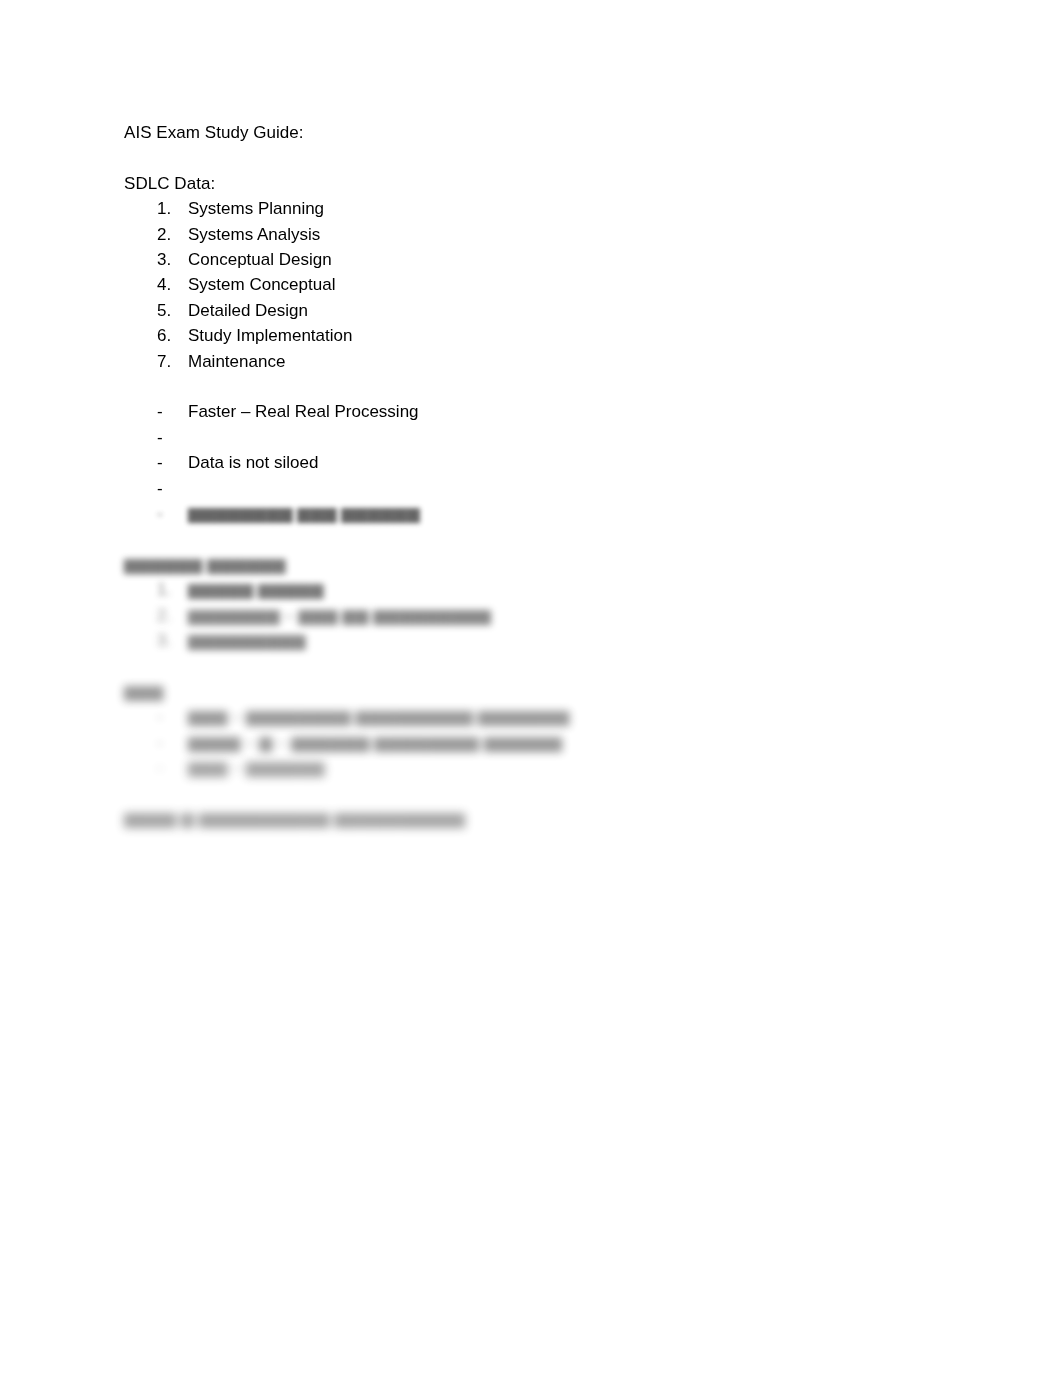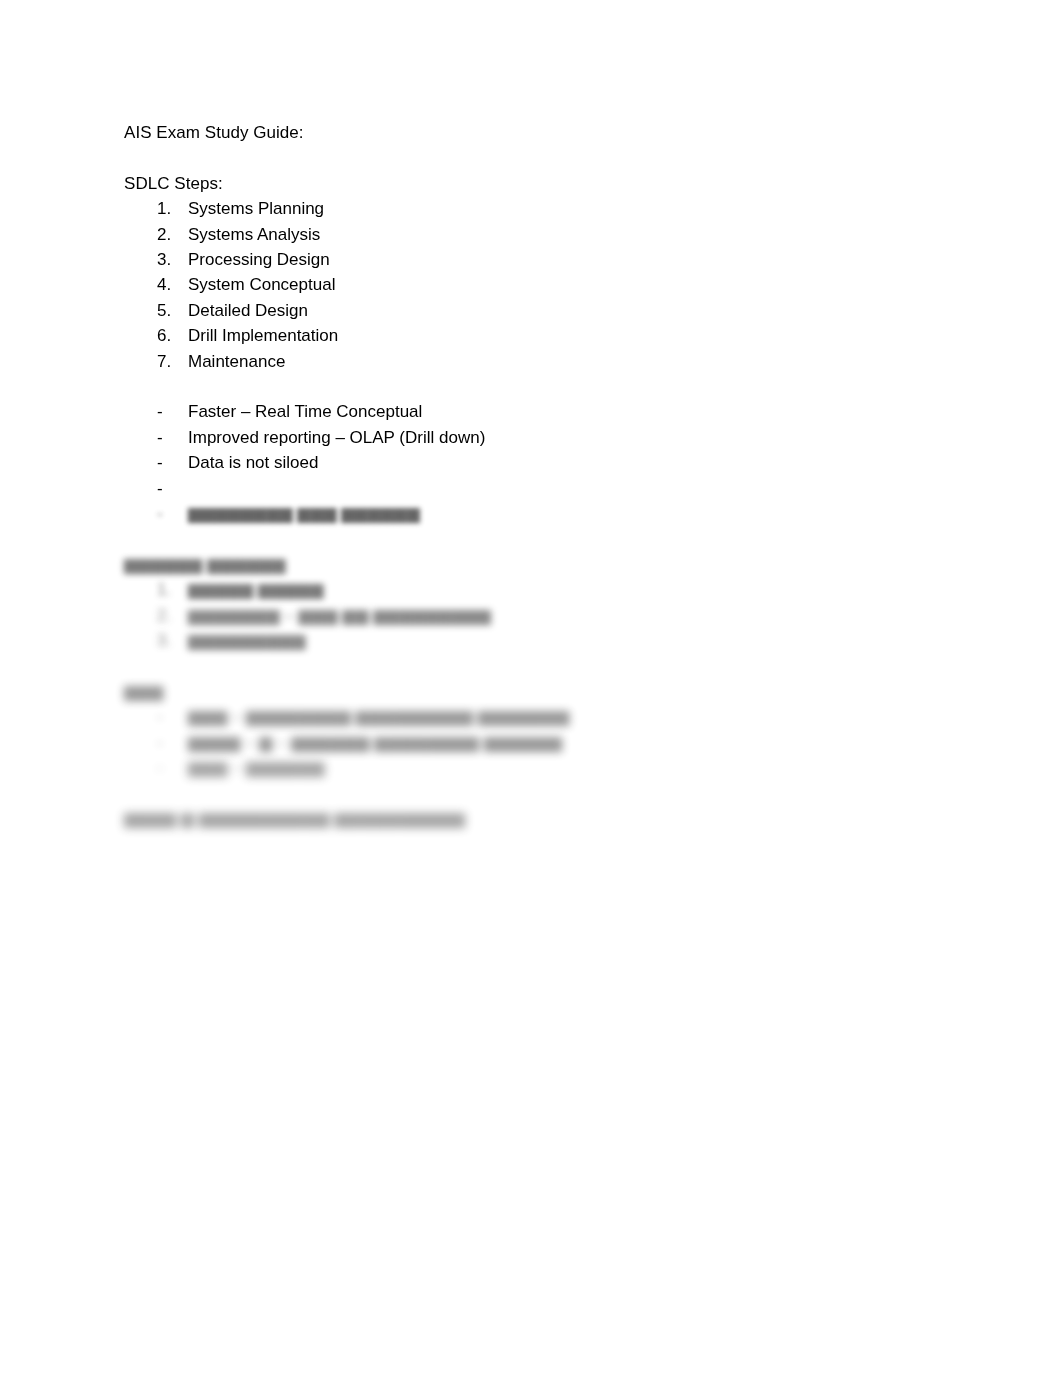"SDLC Steps:" div.para { text: Steps -> Data }
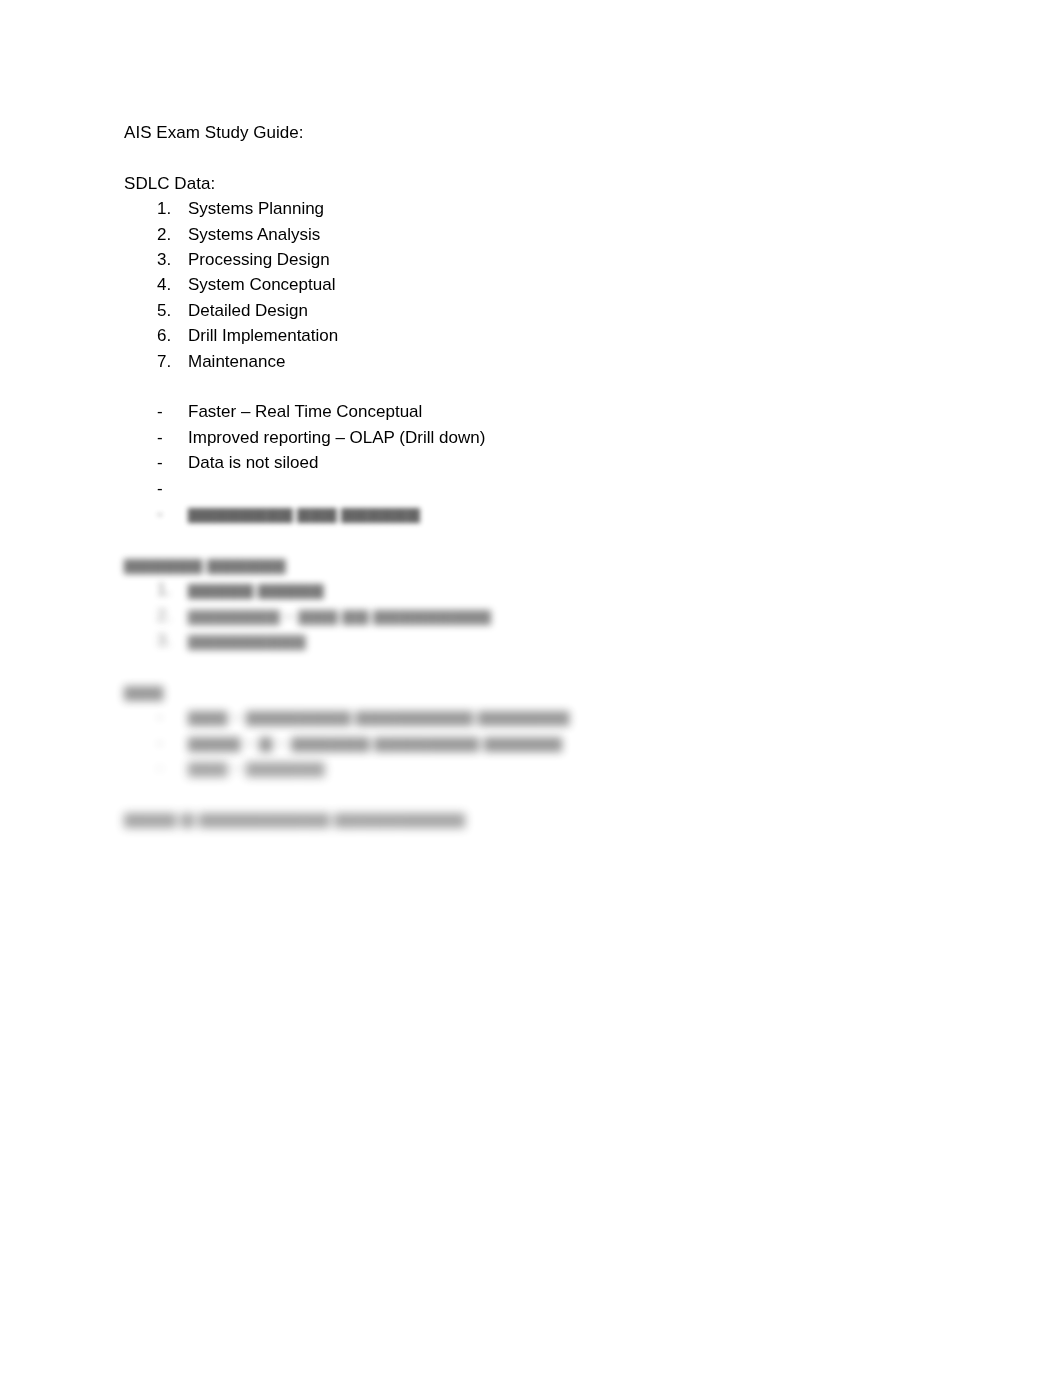"Processing Design" span.item-text { text: Processing -> Conceptual }
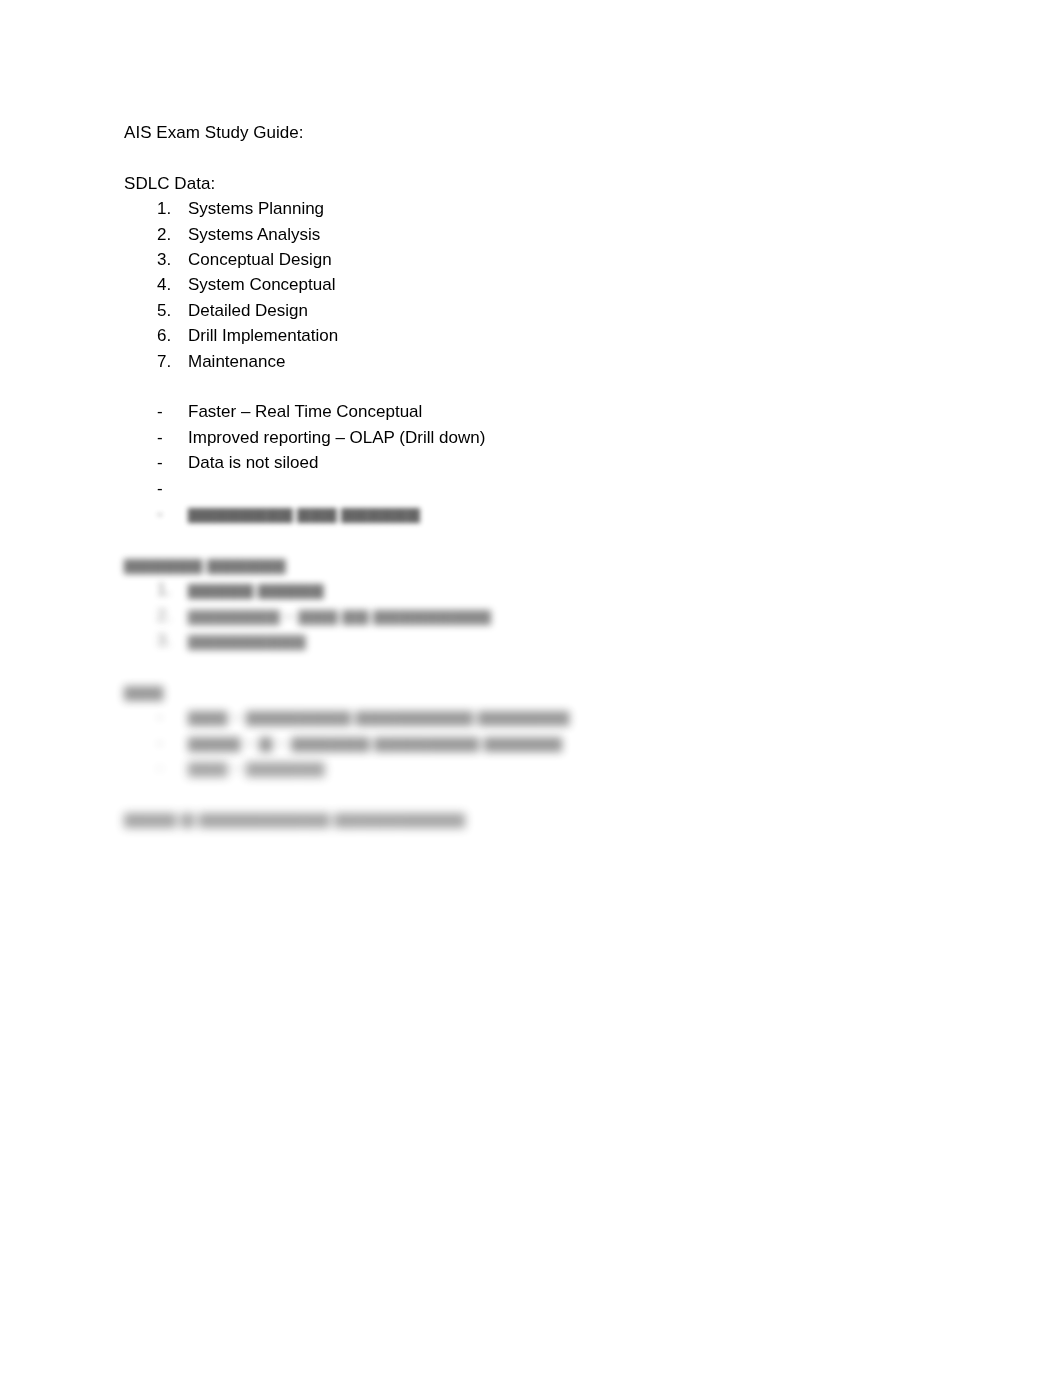"Drill Implementation" span.item-text { text: Drill -> Study }
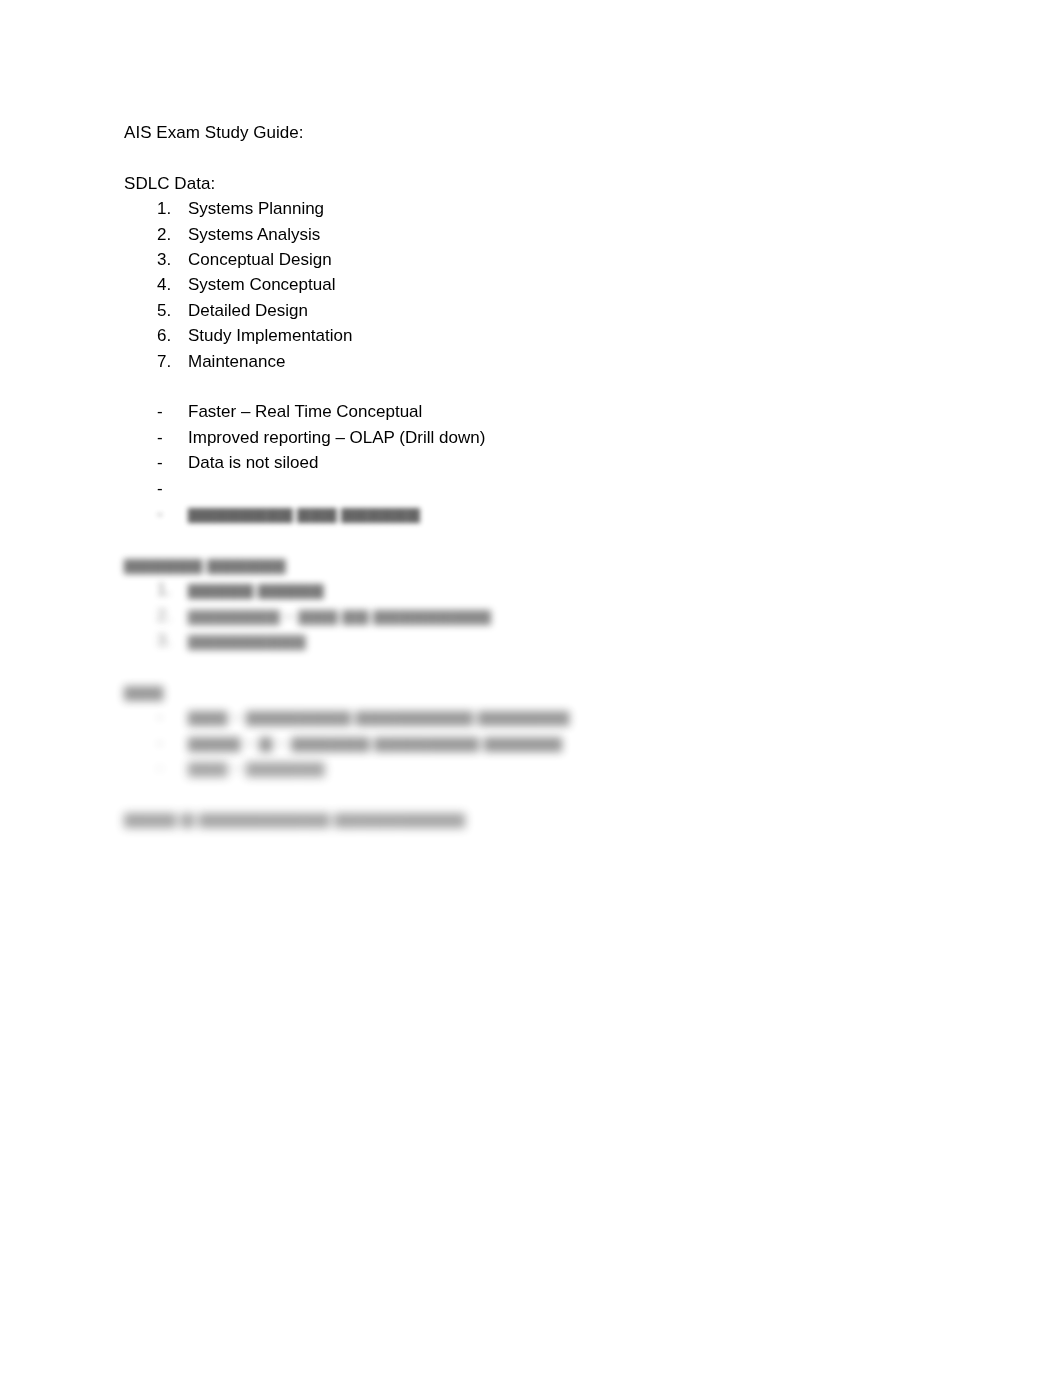"Faster – Real Time Conceptual" span.item-text { text: Time Conceptual -> Real Processing }
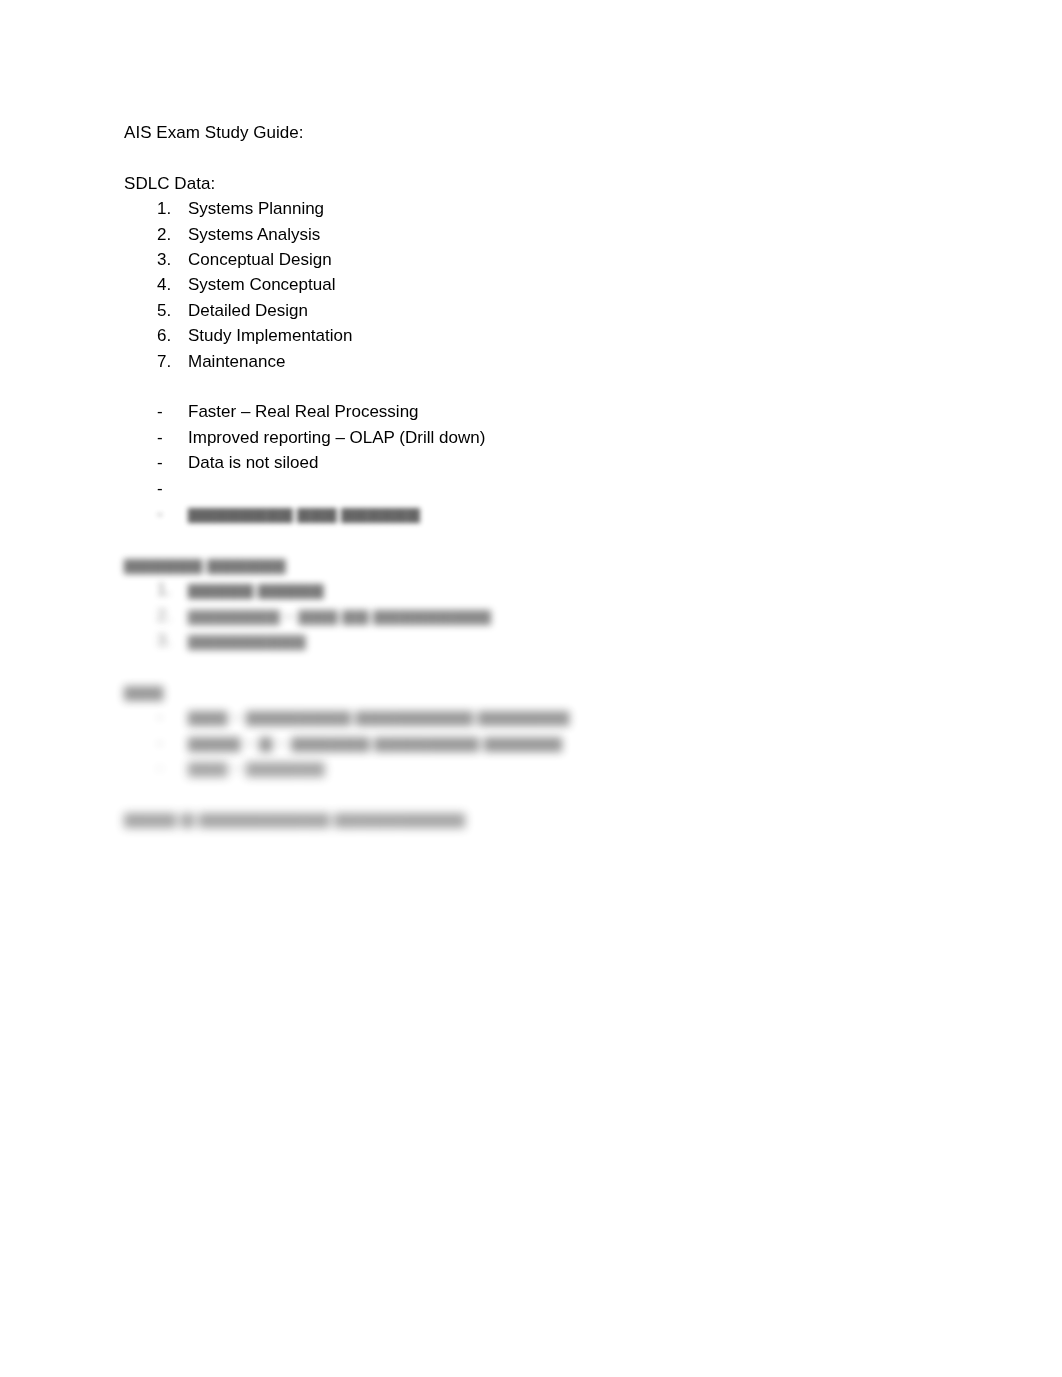"Improved reporting – OLAP (Drill" span.item-text { html: <span>Improved reporting – OLAP (Drill down)</span> -> none }
